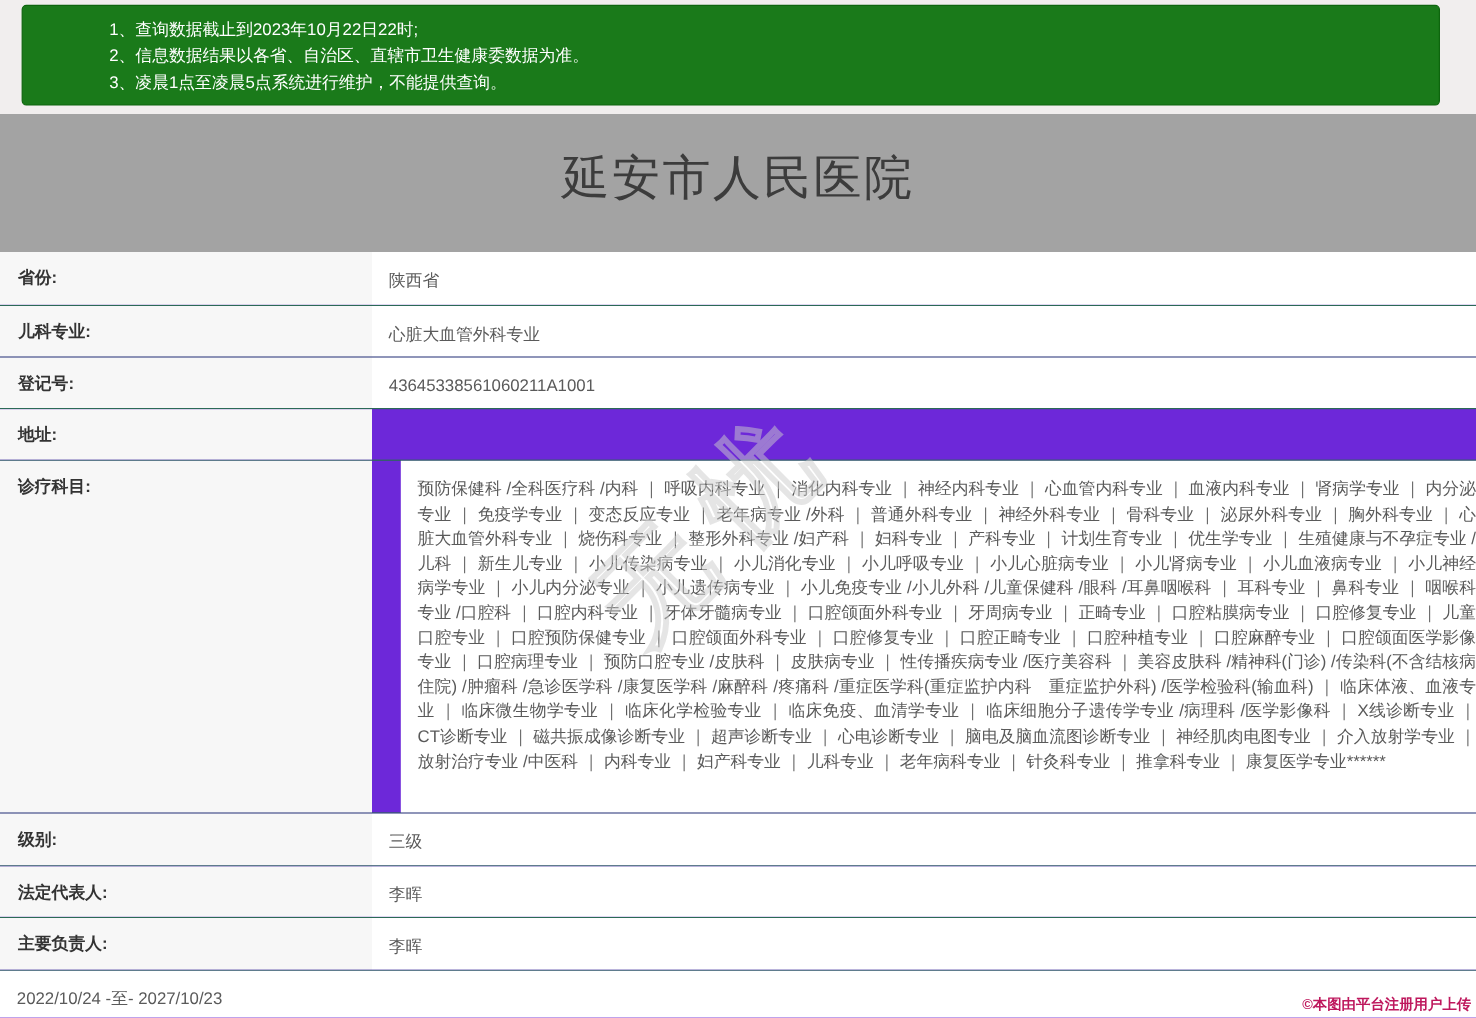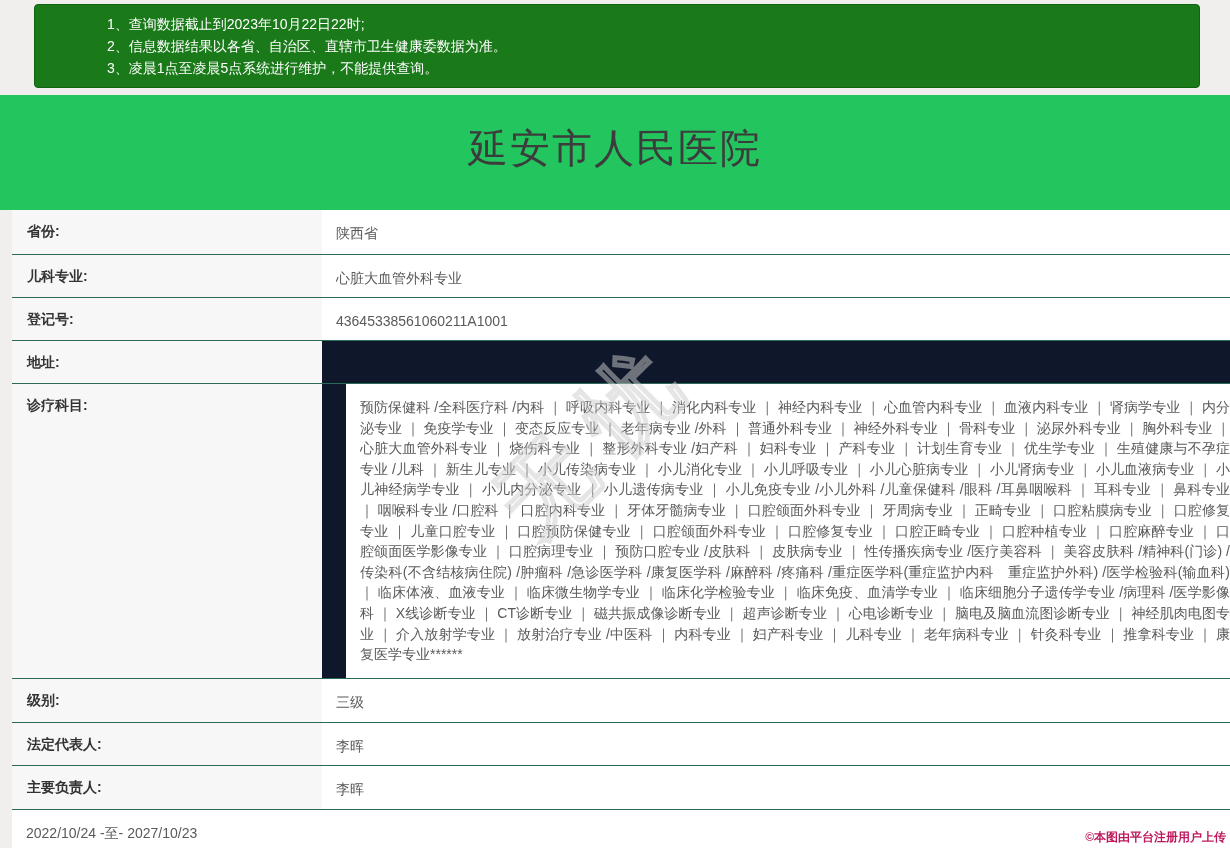"1、查询数据截止到2023年10月22日22时;" .notice-box { margin-left: 16px -> none }
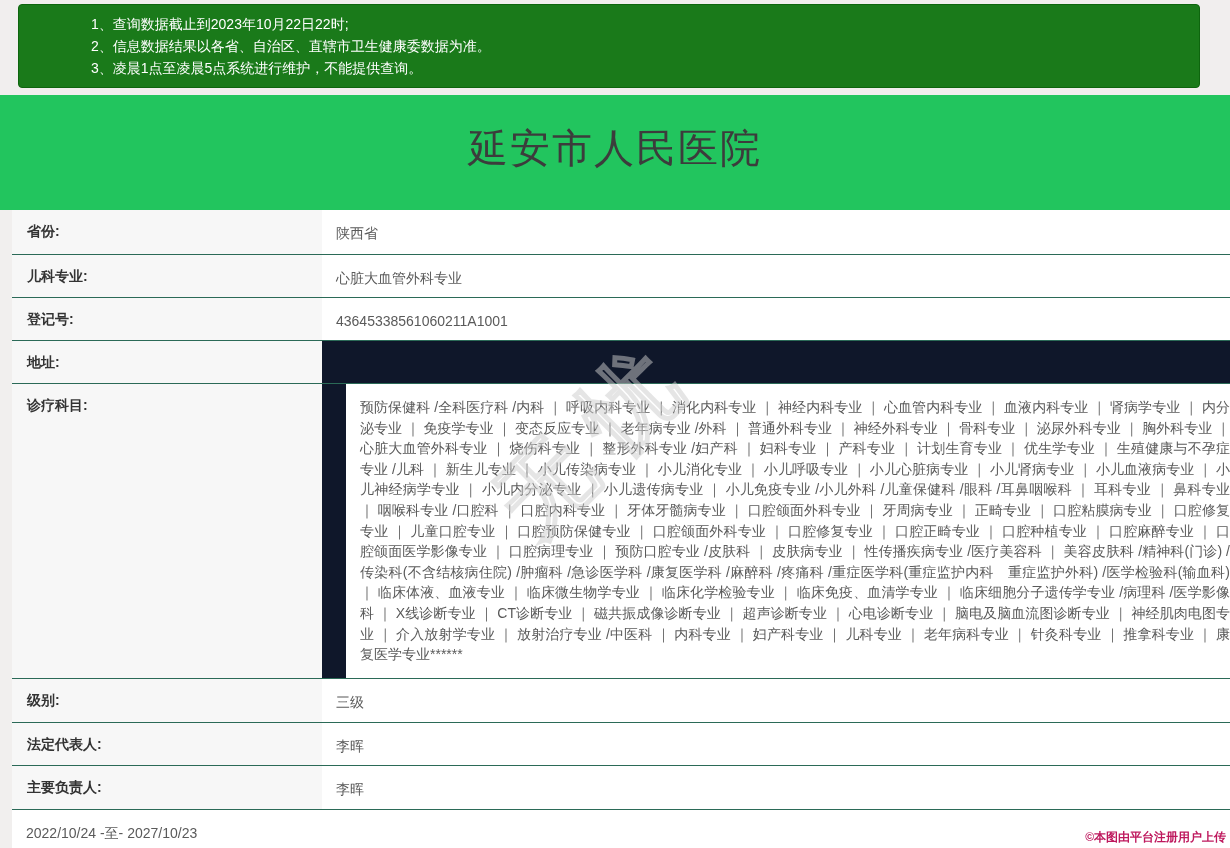"延安市人民医院" .title-band { background: #22c55e -> #a3a3a3 }
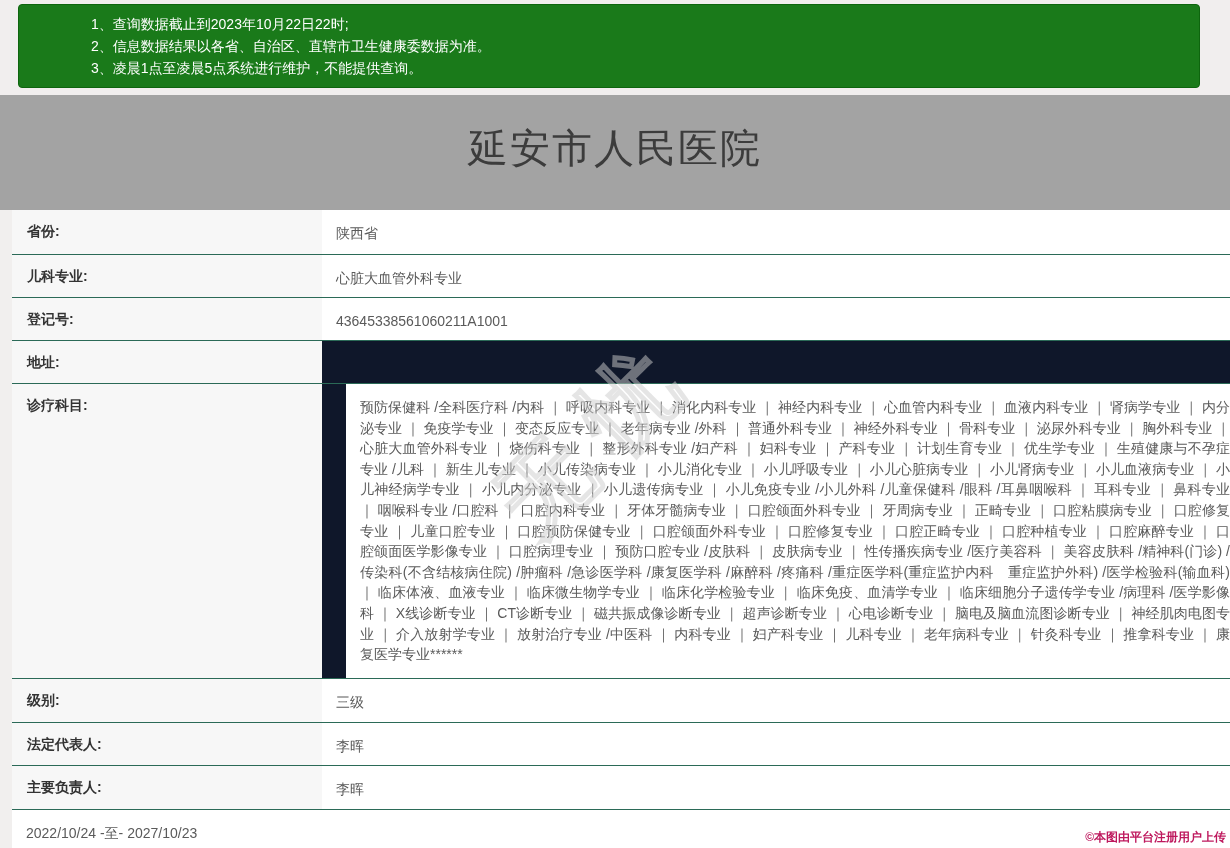"省份:" .info-table { background: #0f172a -> #6d28d9; margin-left: 12px -> none }
